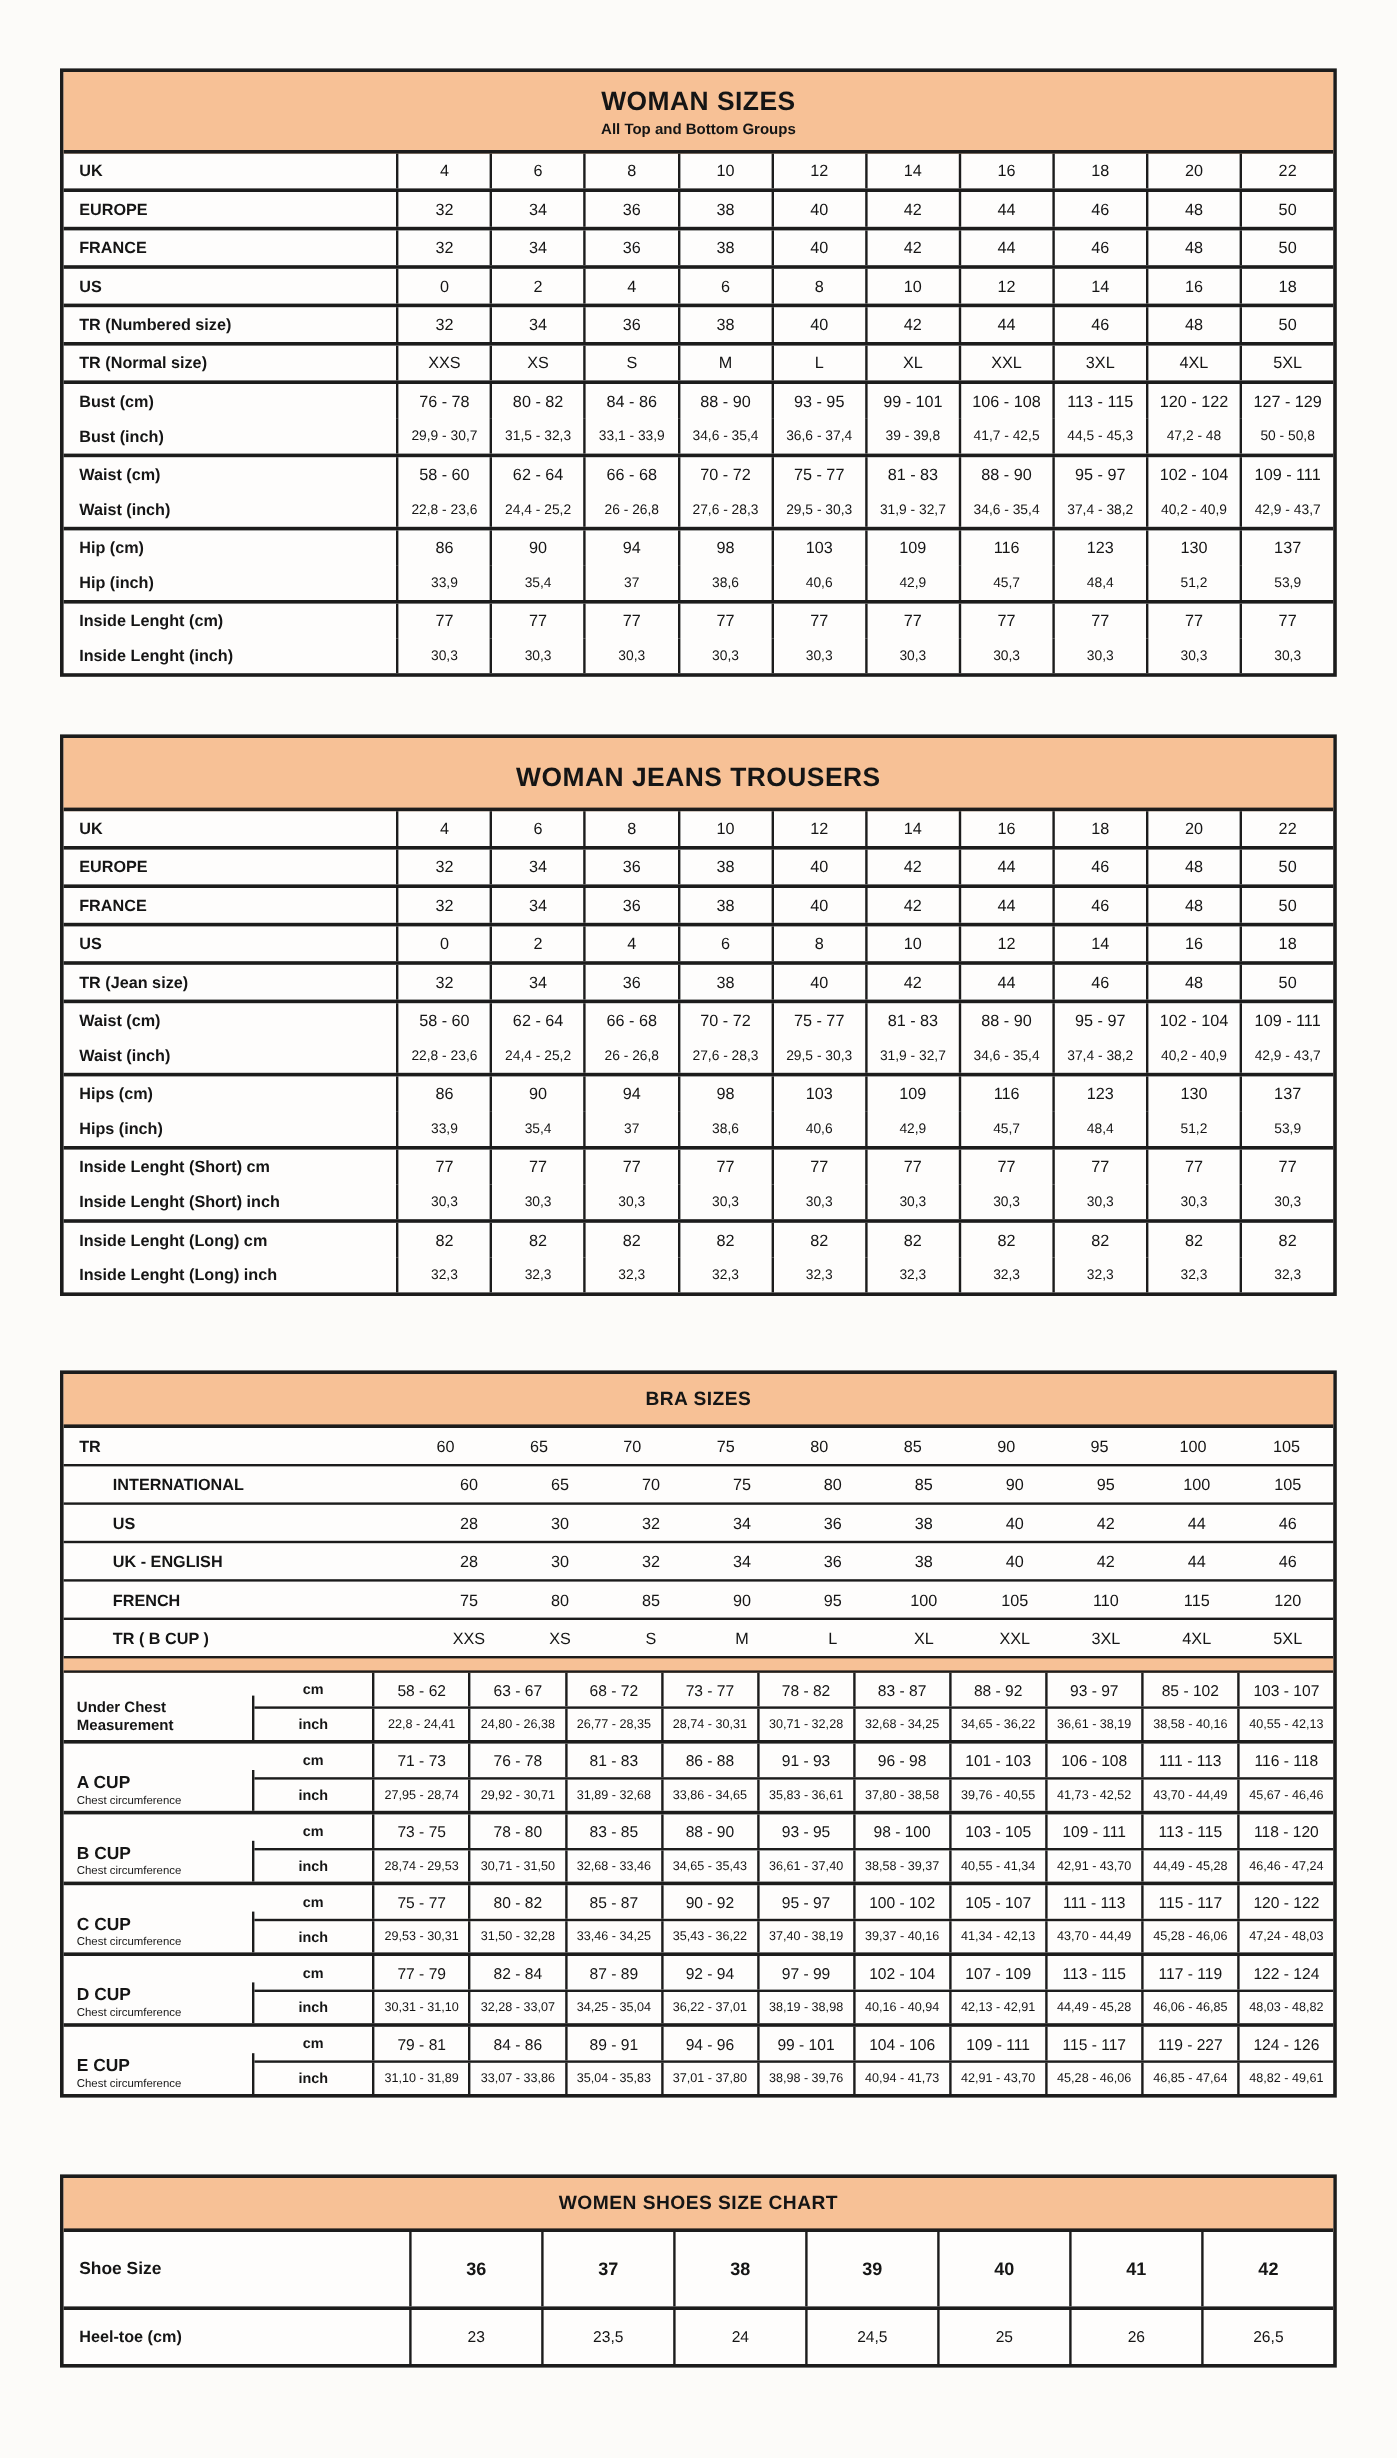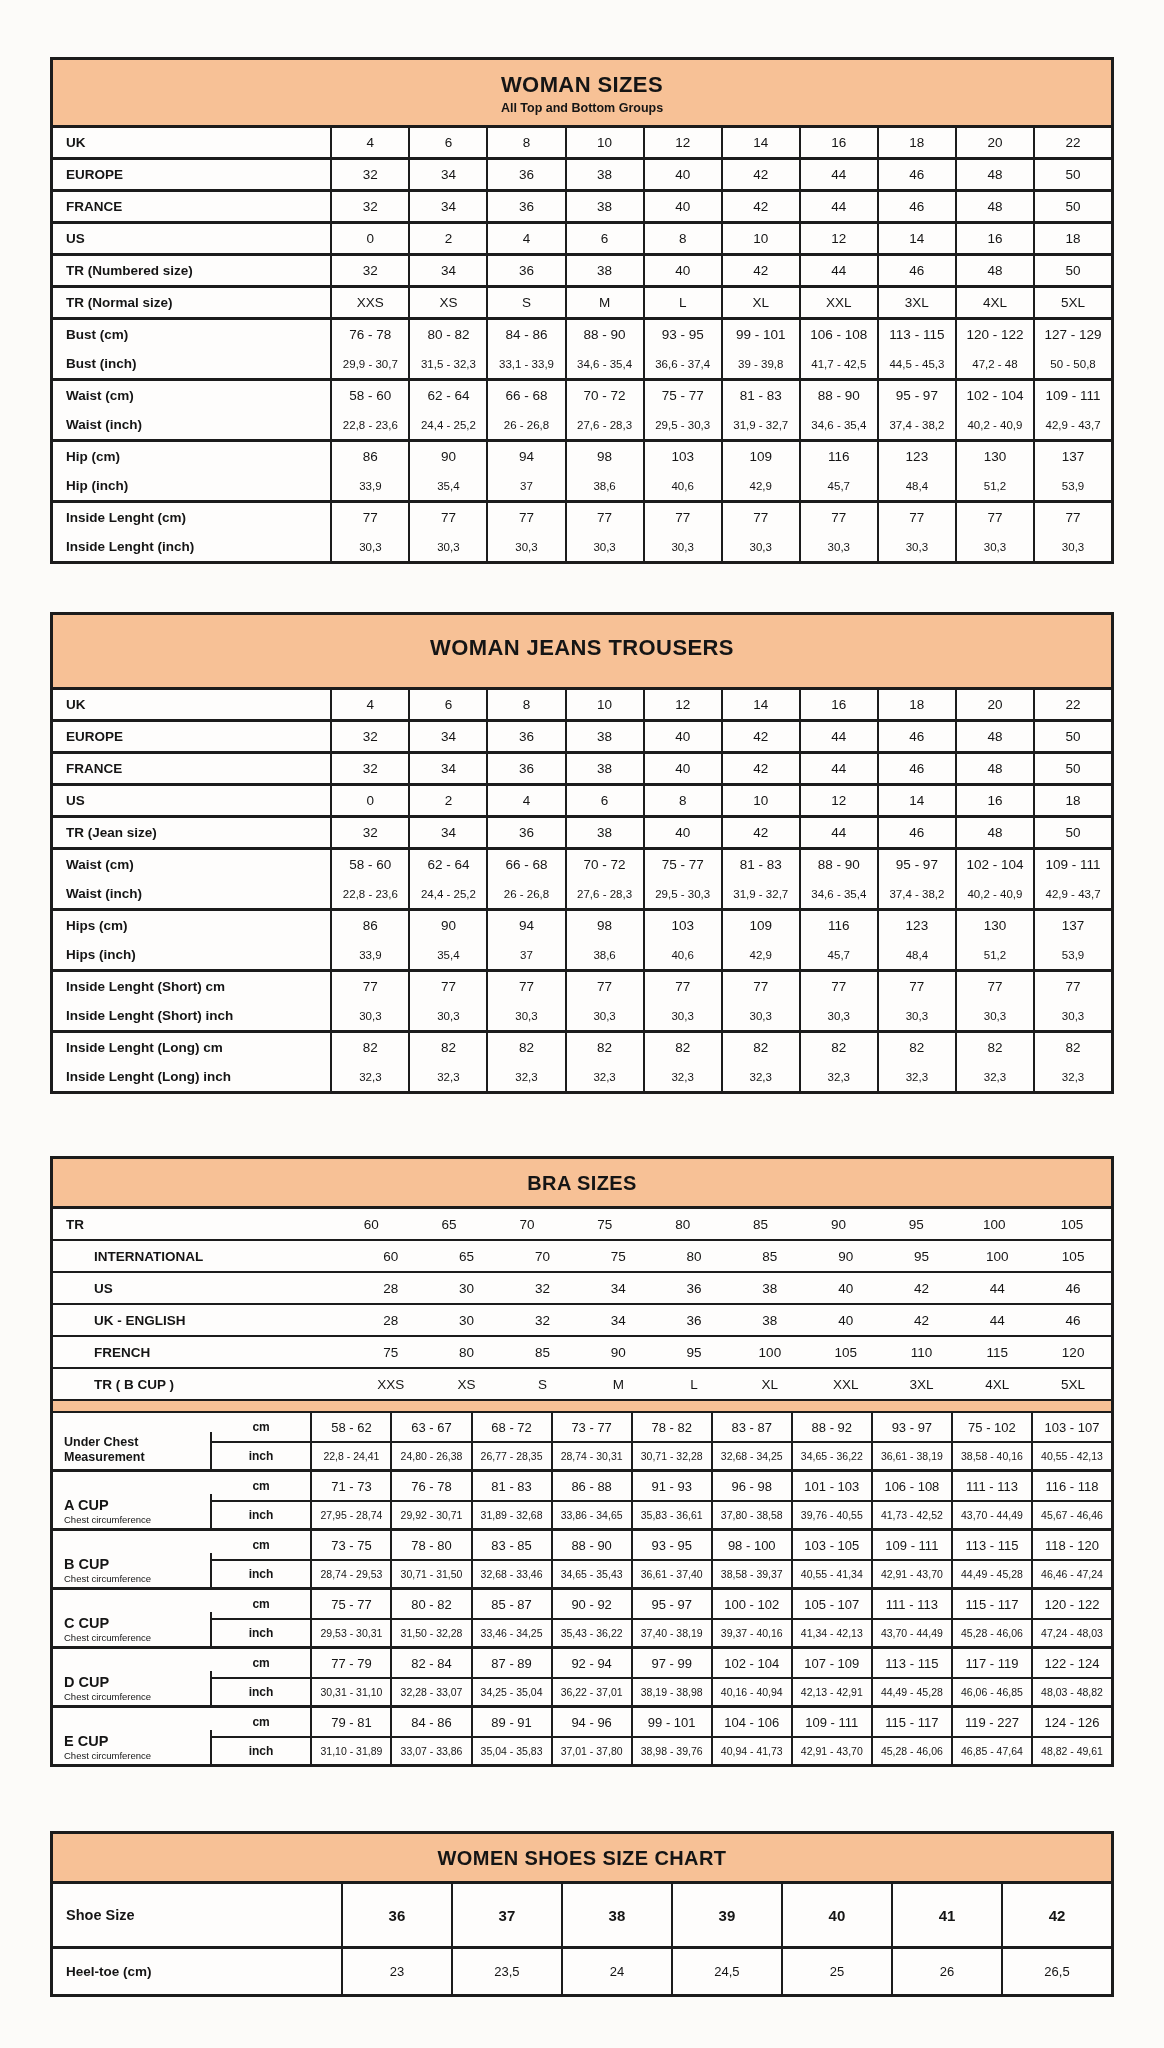"WOMAN JEANS TROUSERS" .tbl-header.tall { padding: 20px 0 26px 0 -> 20px 0 12px 0 }
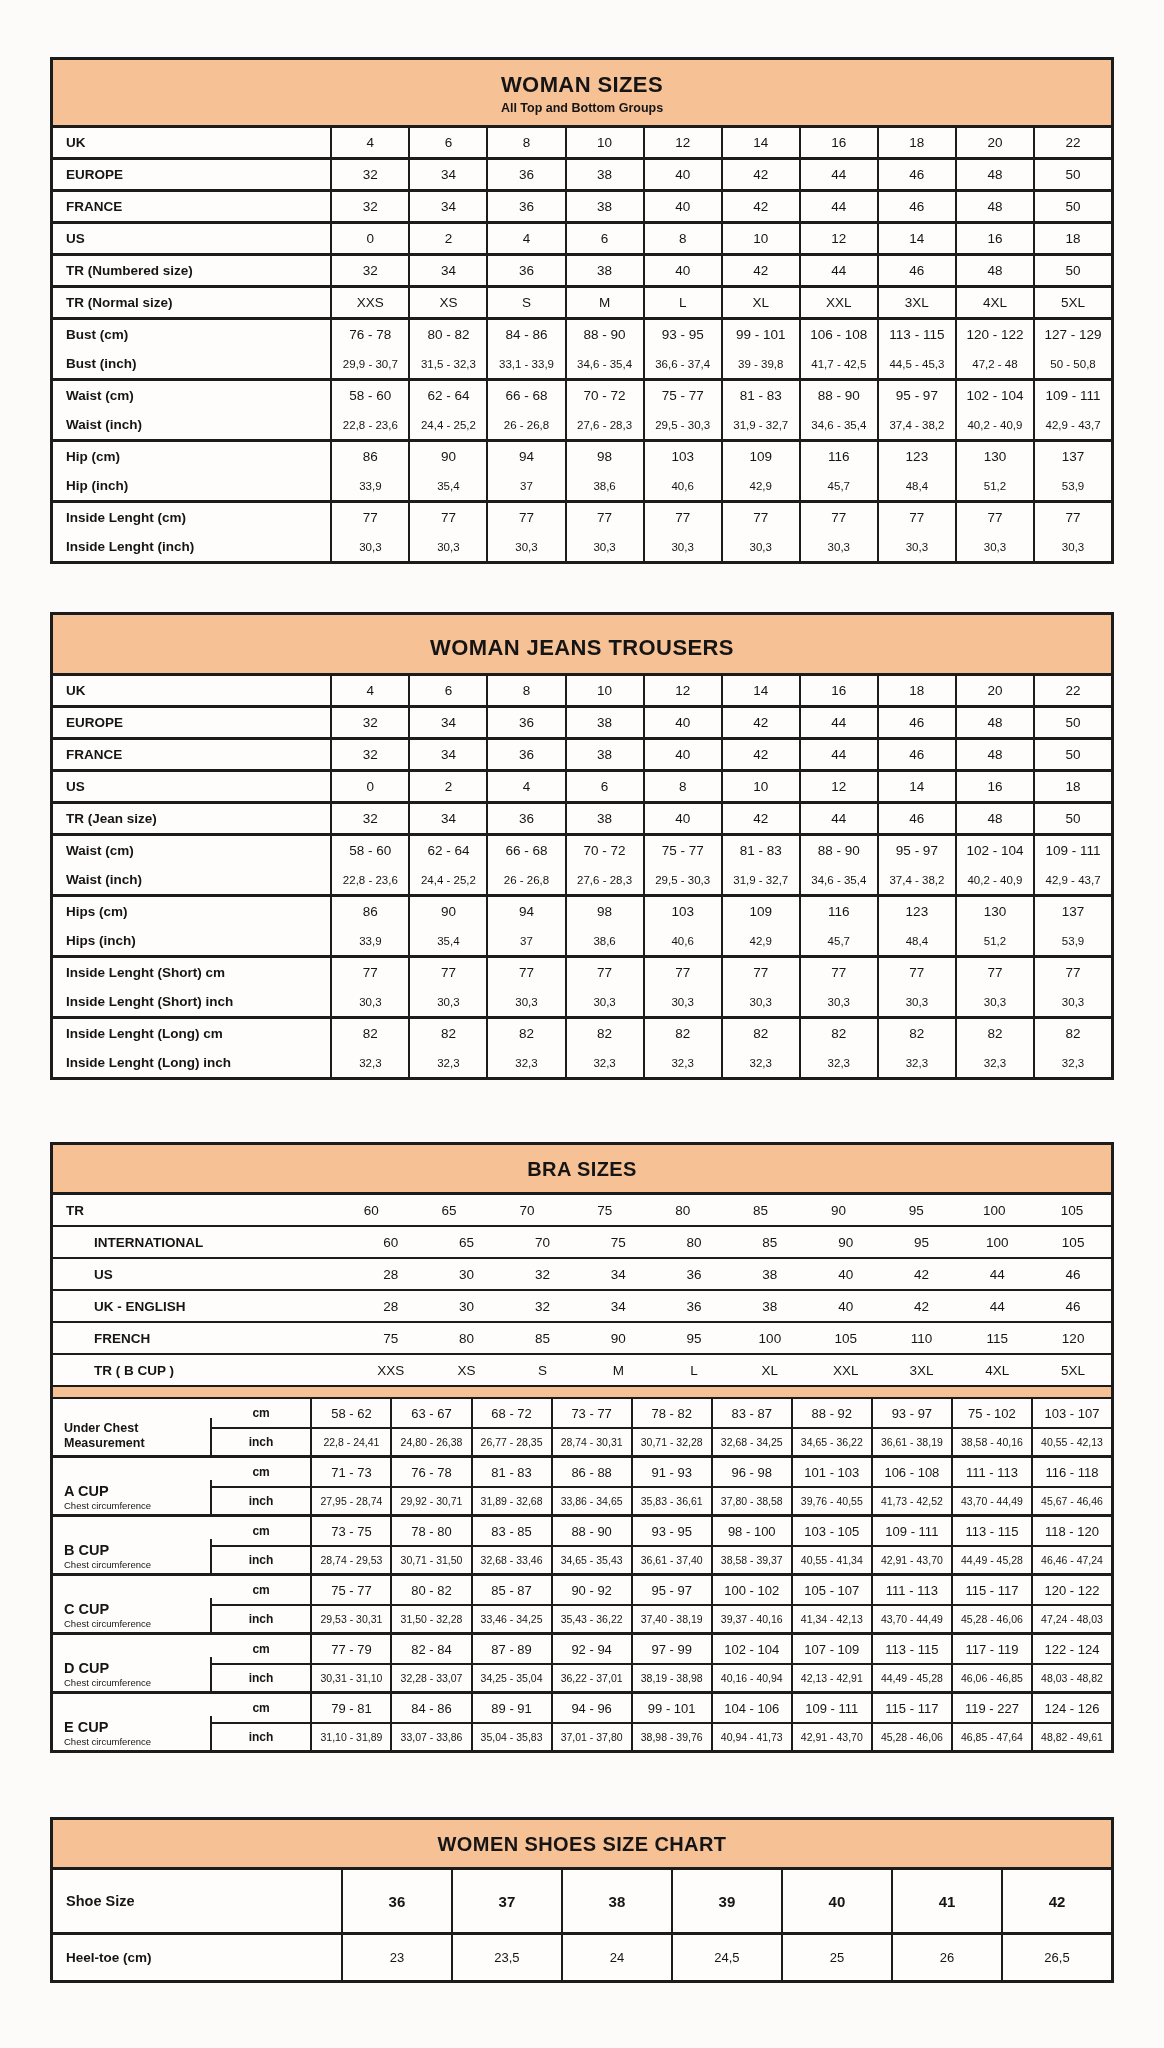"BRA SIZES" .tbl-header.compact .tbl-title { font-size: 20px -> 16px }
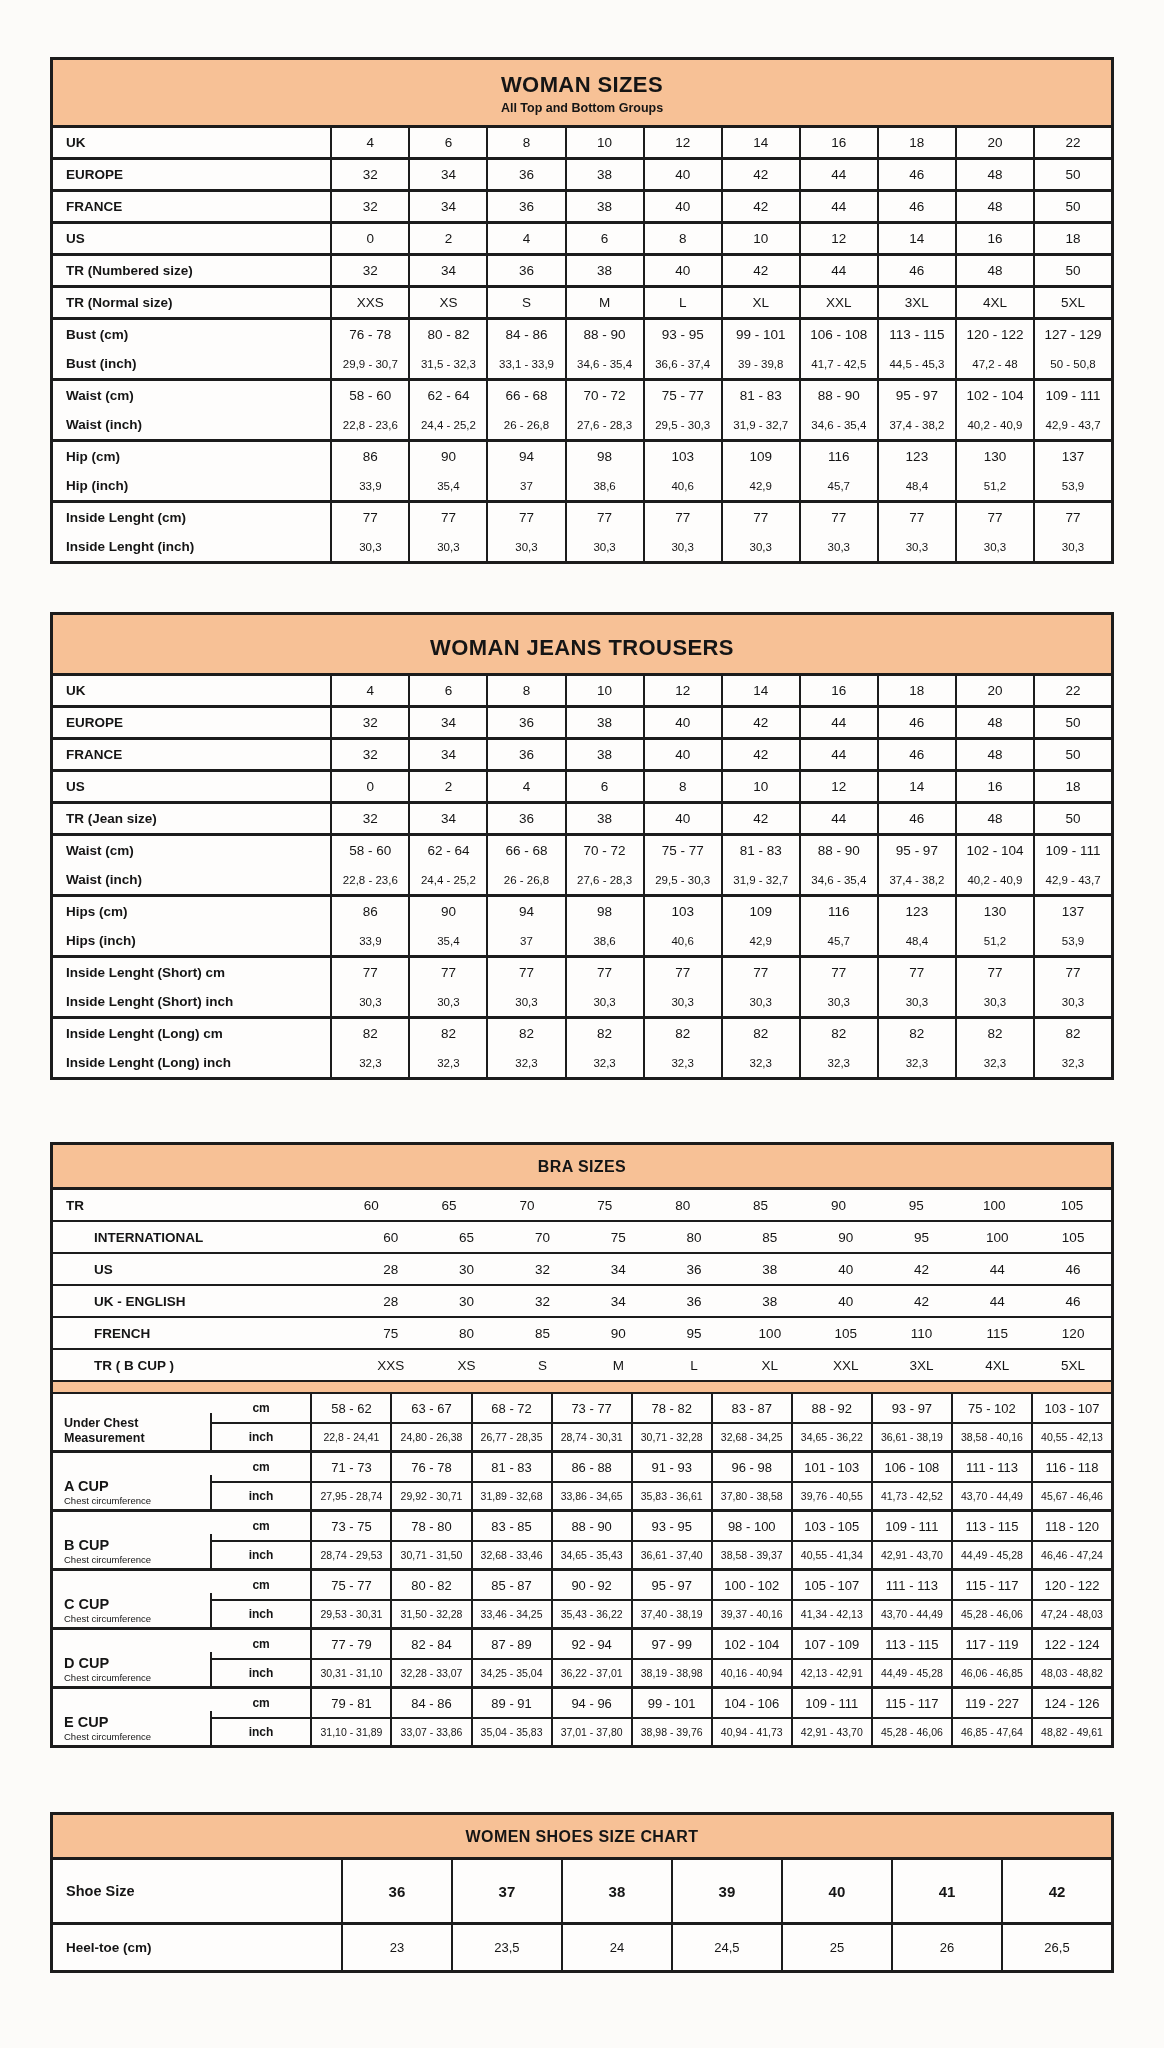"75 - 102" div.cell { text: 75 -> 85 }
